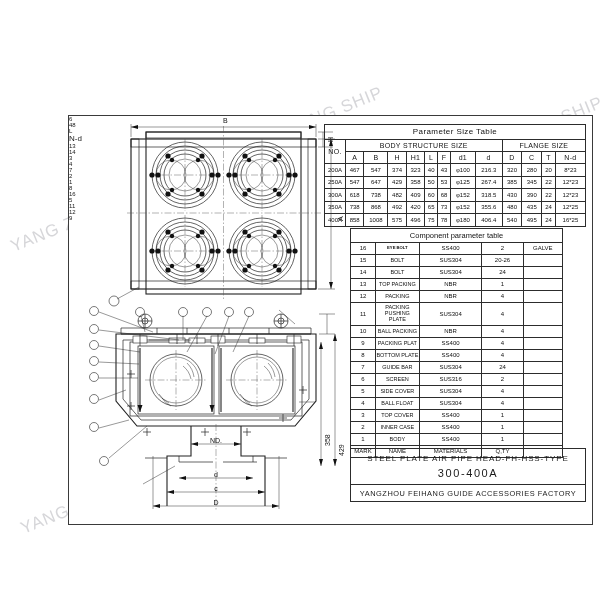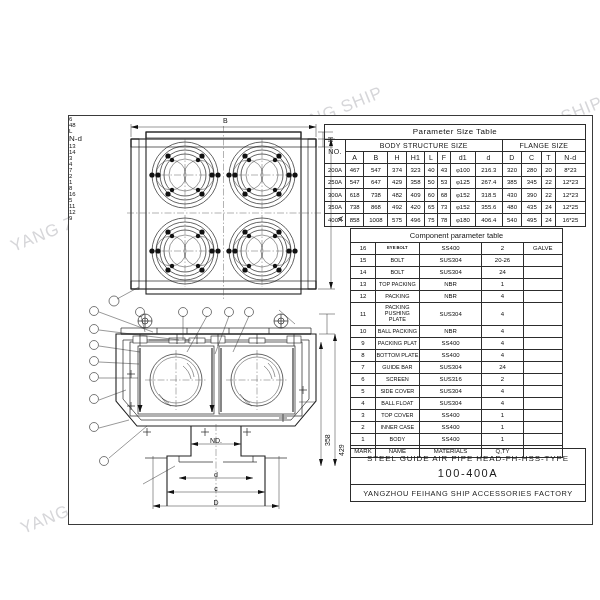"STEEL GUIDE AIR PIPE HEAD-FH-HSS-TYPE" div.l1 { text: GUIDE -> PLATE }
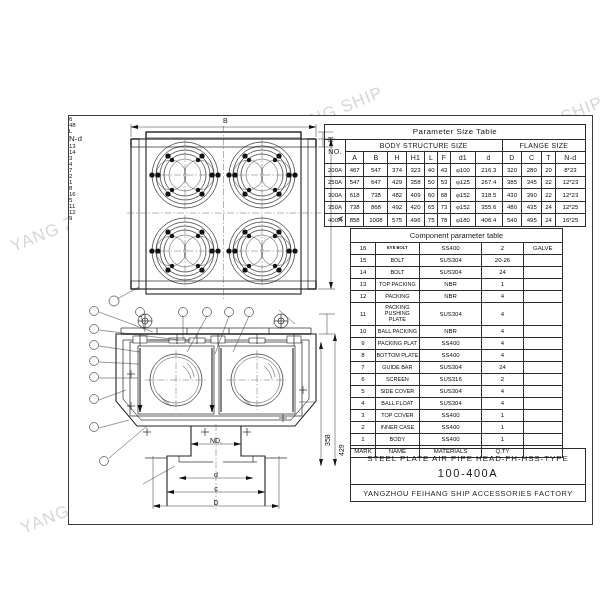"100-400A" div.l2 { text: 100-400A -> 300-400A }
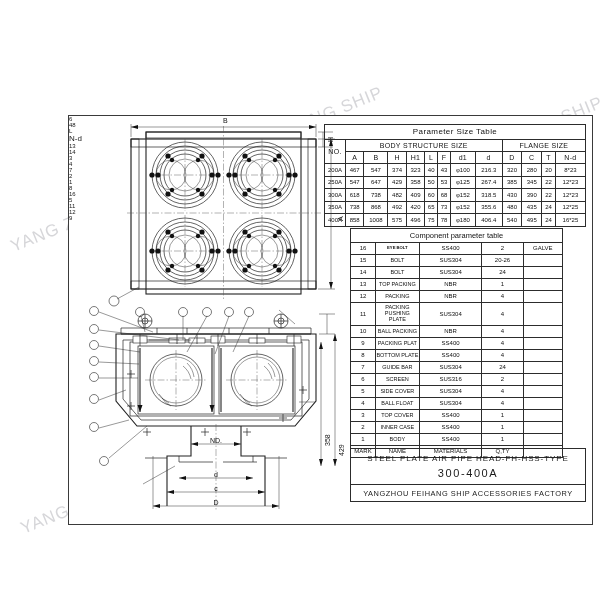"YANGZHOU FEIHANG SHIP ACCESSORIES" div.l3 { text: SHIP -> GUIDE }
